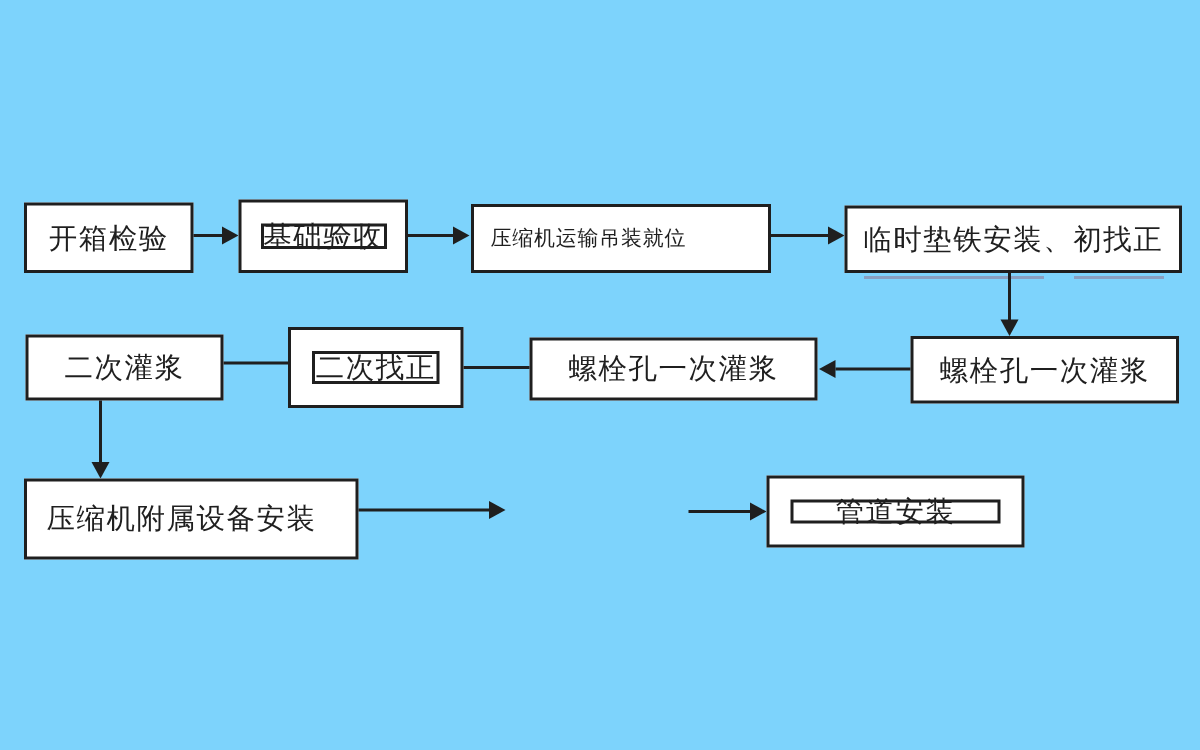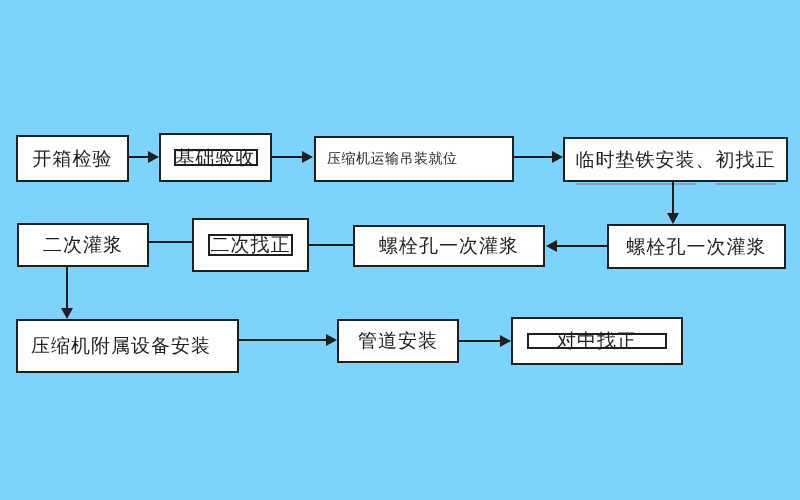"管道安装" div.node { html: <div> <span>管道安装</span> </div> -> none }
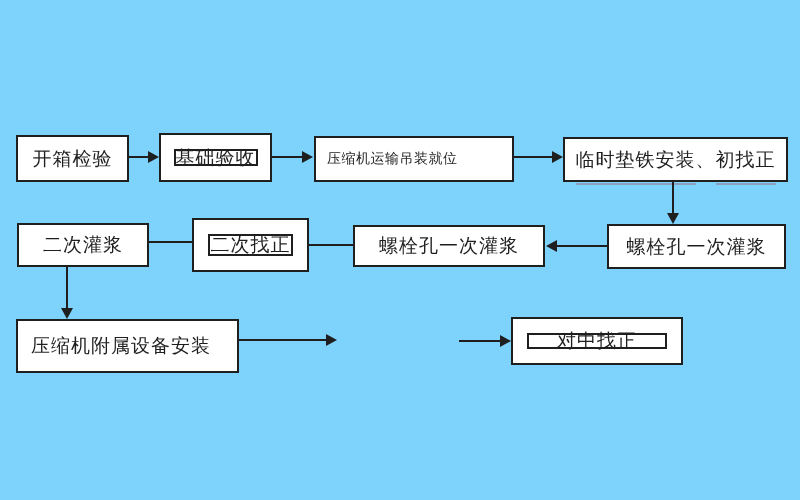"对中找正" span { text: 对中找正 -> 管道安装 }
